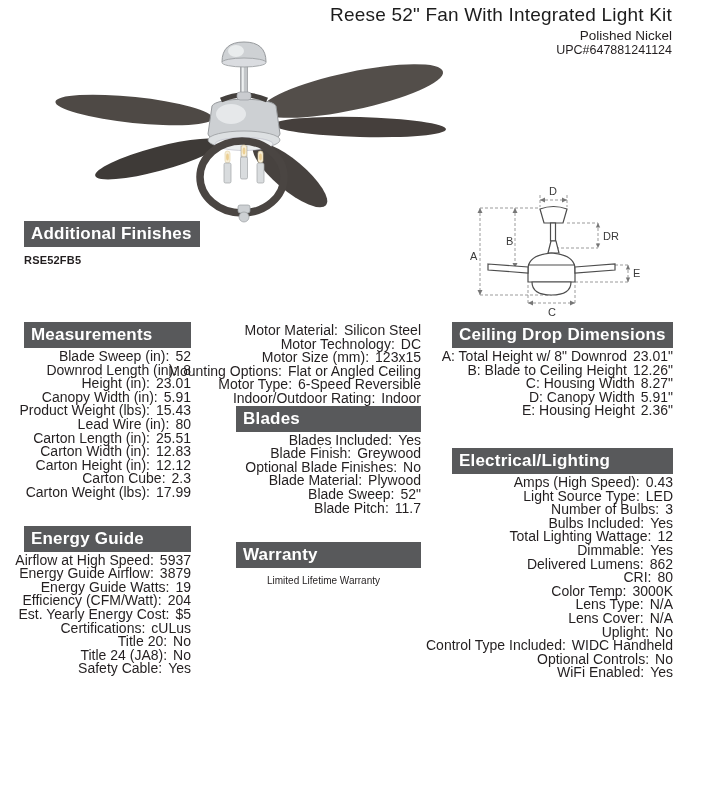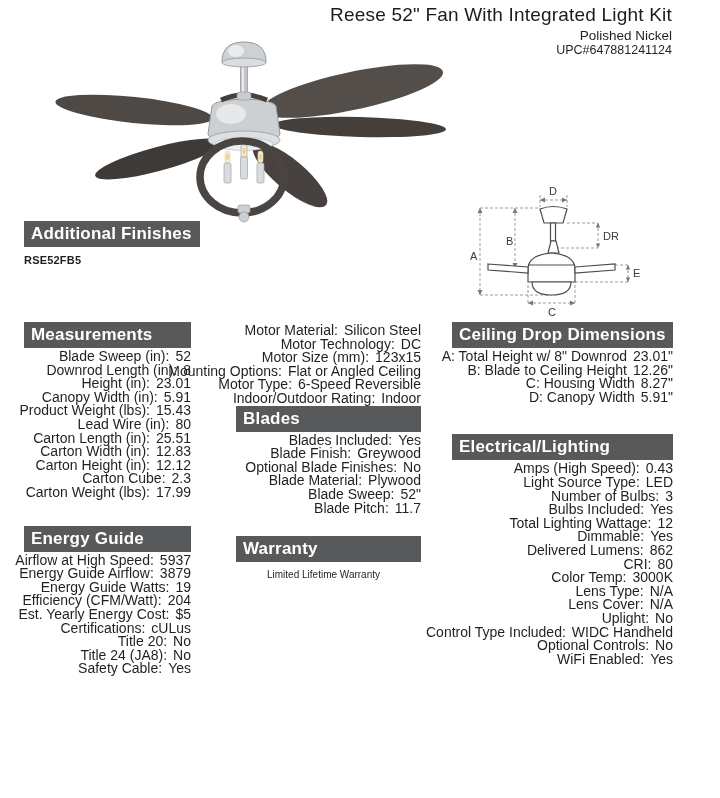"E: Housing Height" div.spec-row { html: none -> <div> <span>E: Housing Height</span> <span>2.36"</span> </div> }
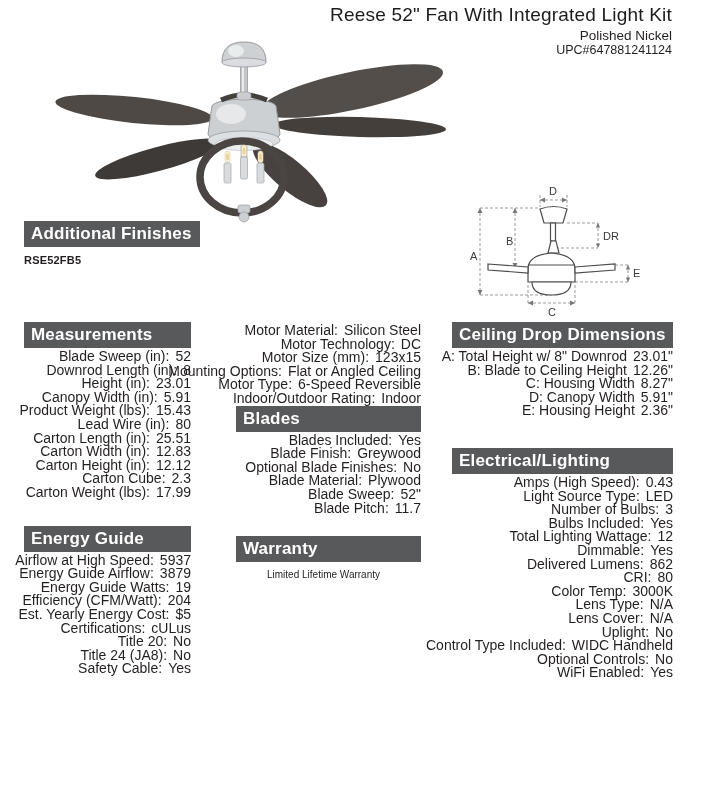"Warranty" .m-warranty { margin-top: 21px -> 27px }
